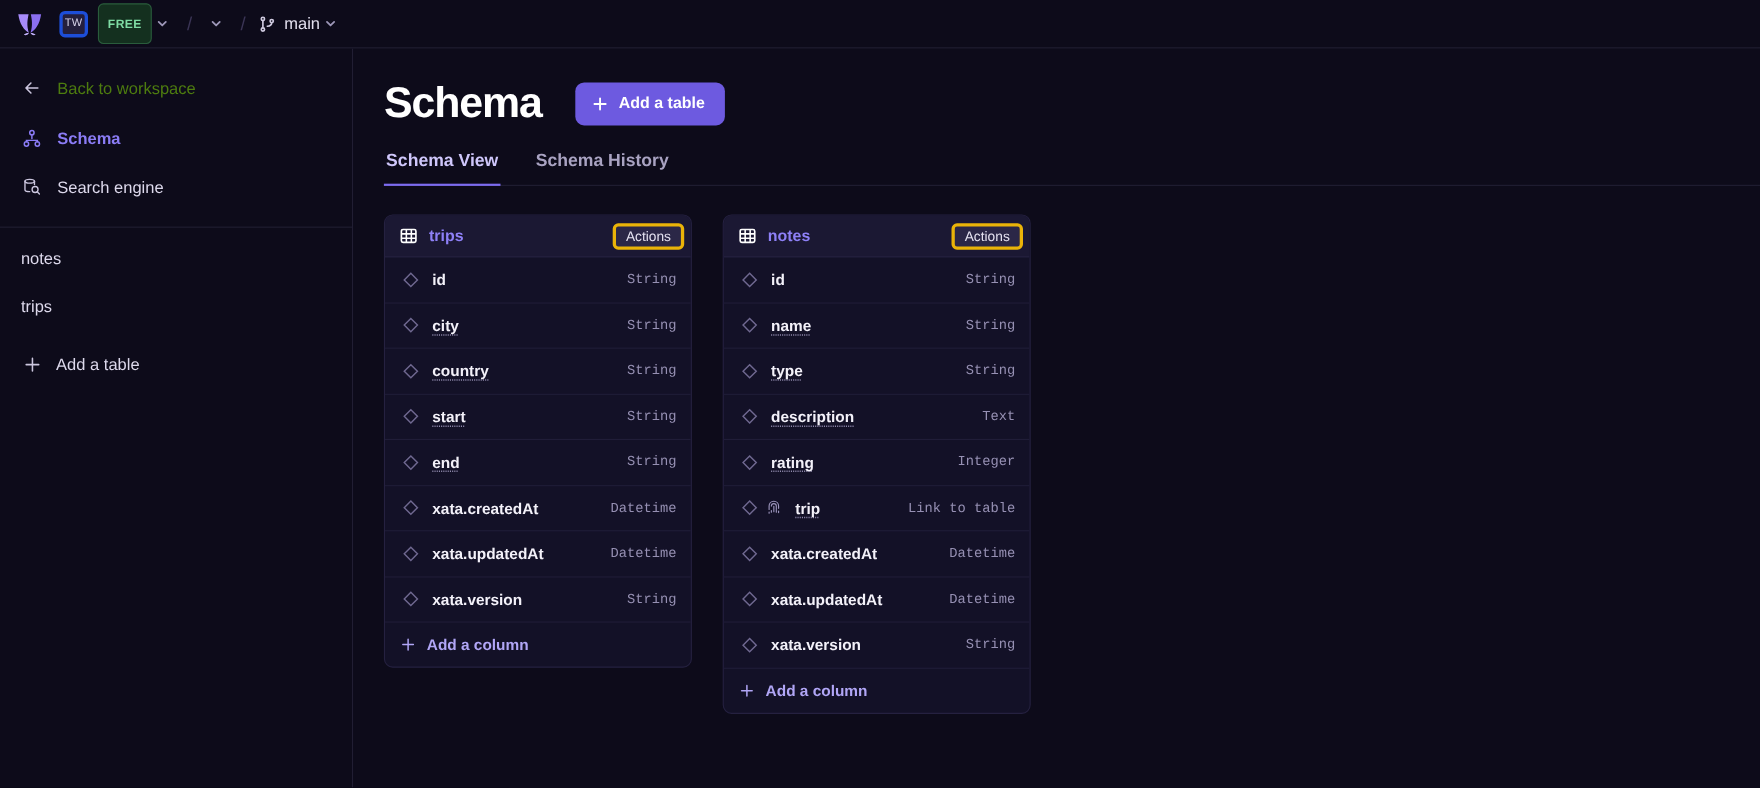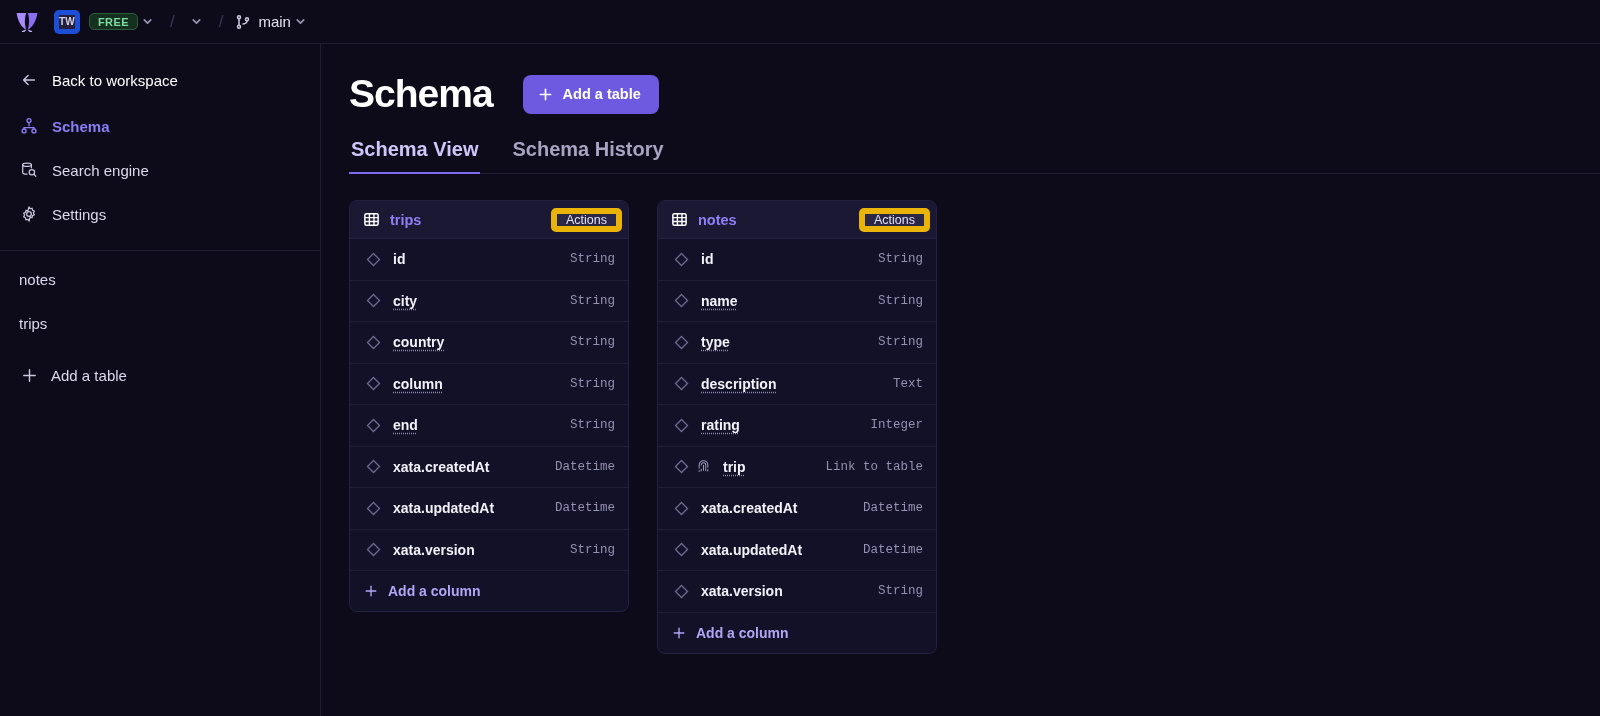"TW" .ws-badge { border: 5px solid #1d4ed8 -> 3px solid #1d4ed8; font-weight: 700 -> 400 }
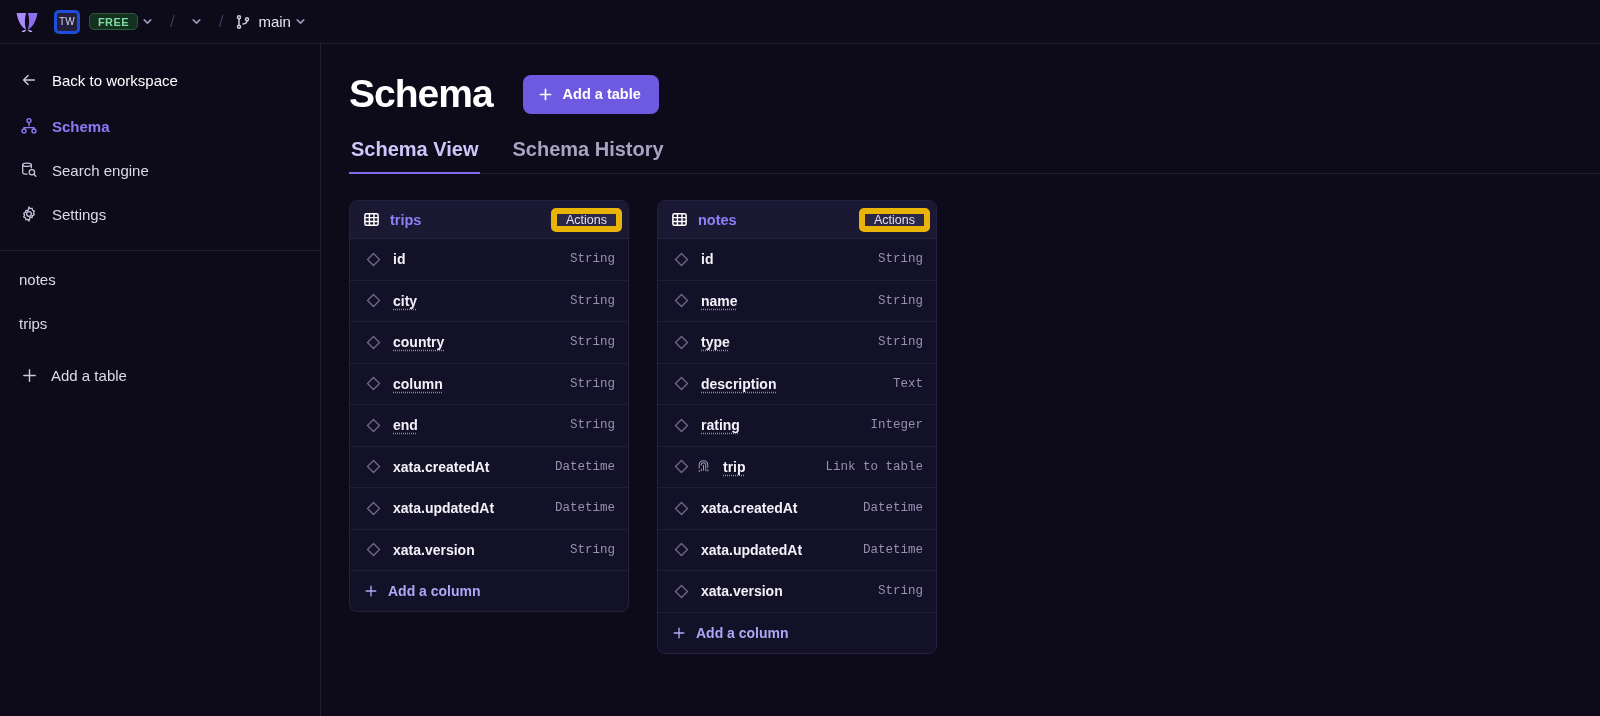"FREE" .free-badge { height: 17px -> 37px }
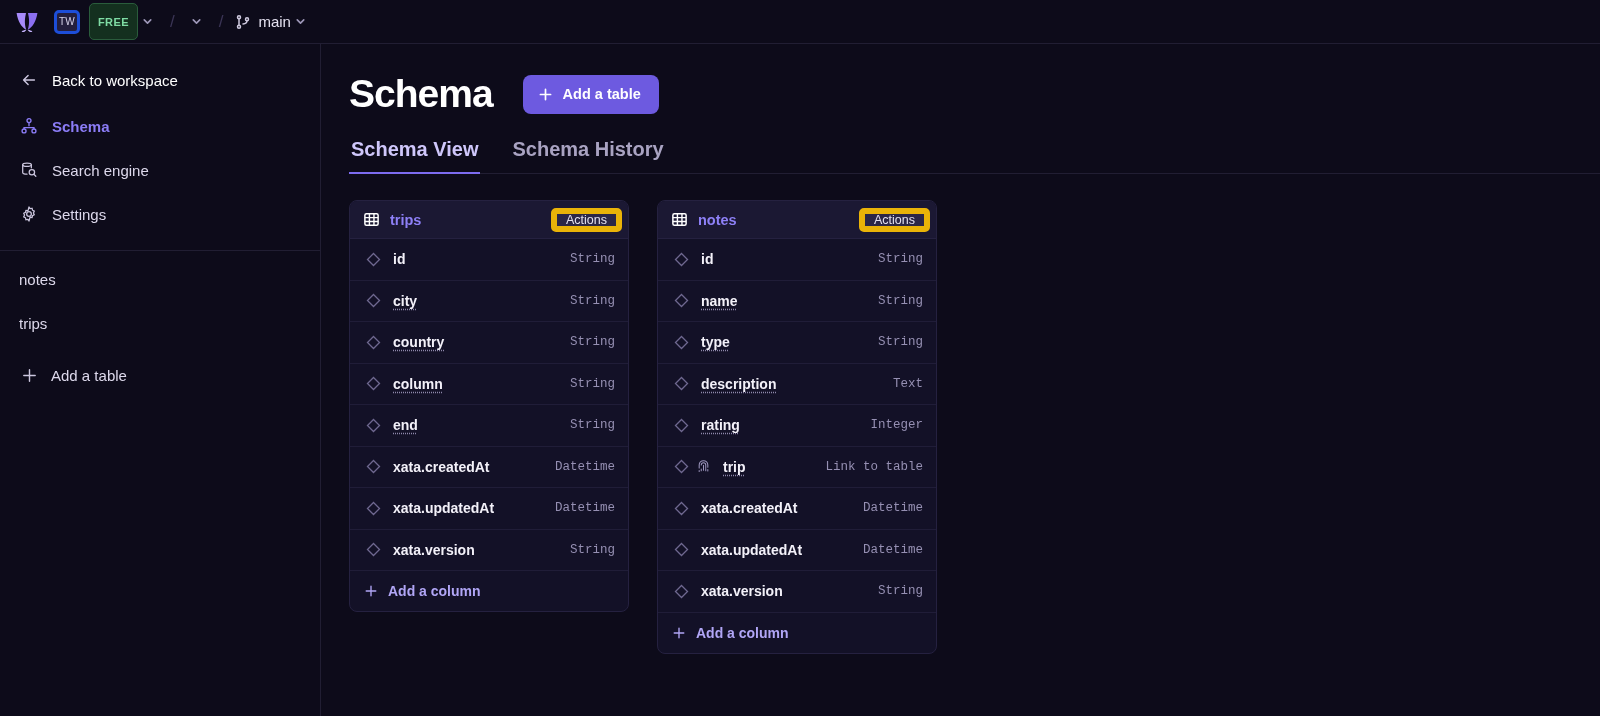"Back to workspace" .side-item.backlink { color: #ffffff -> #4d7c0f }
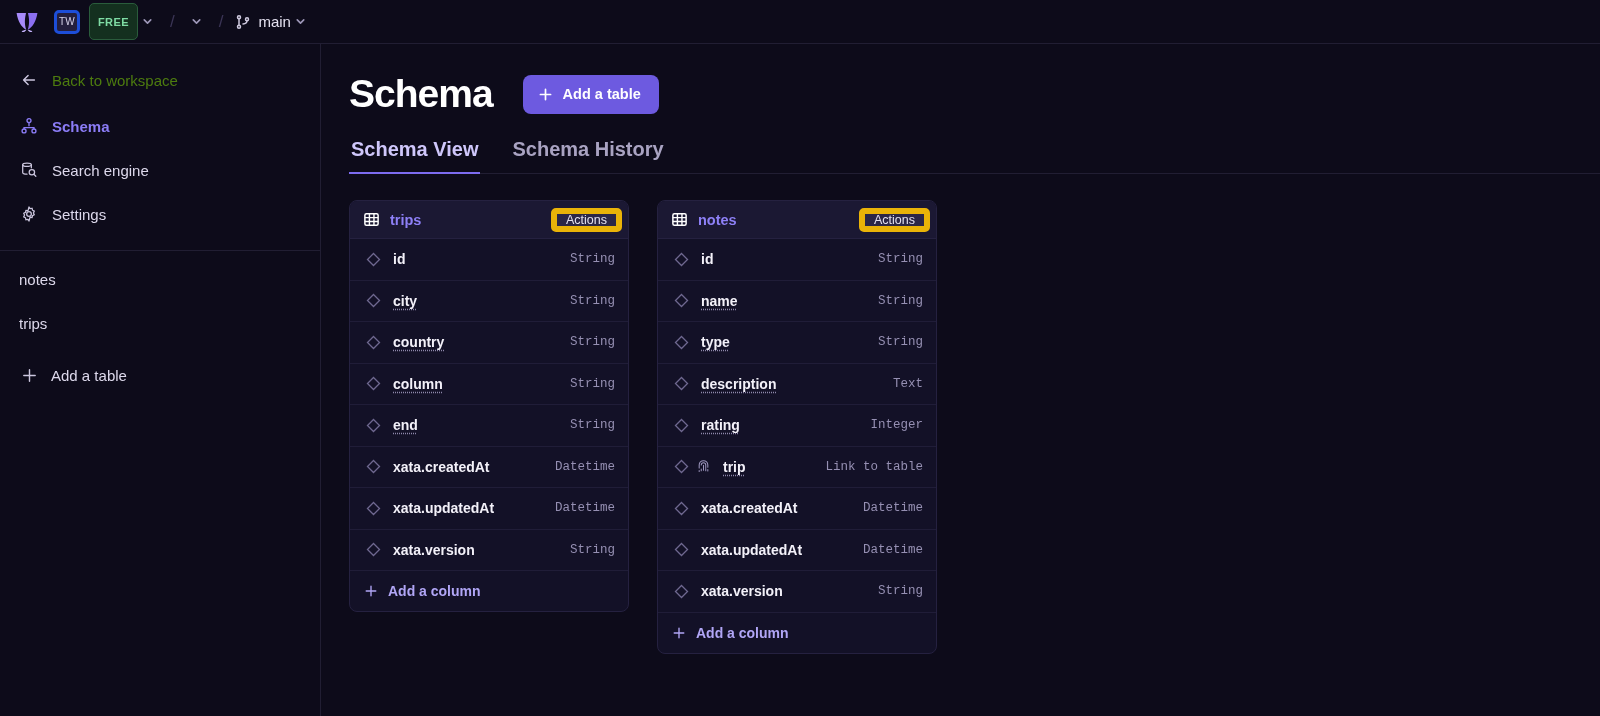"Schema View" .tab { font-size: 20px -> 16px }
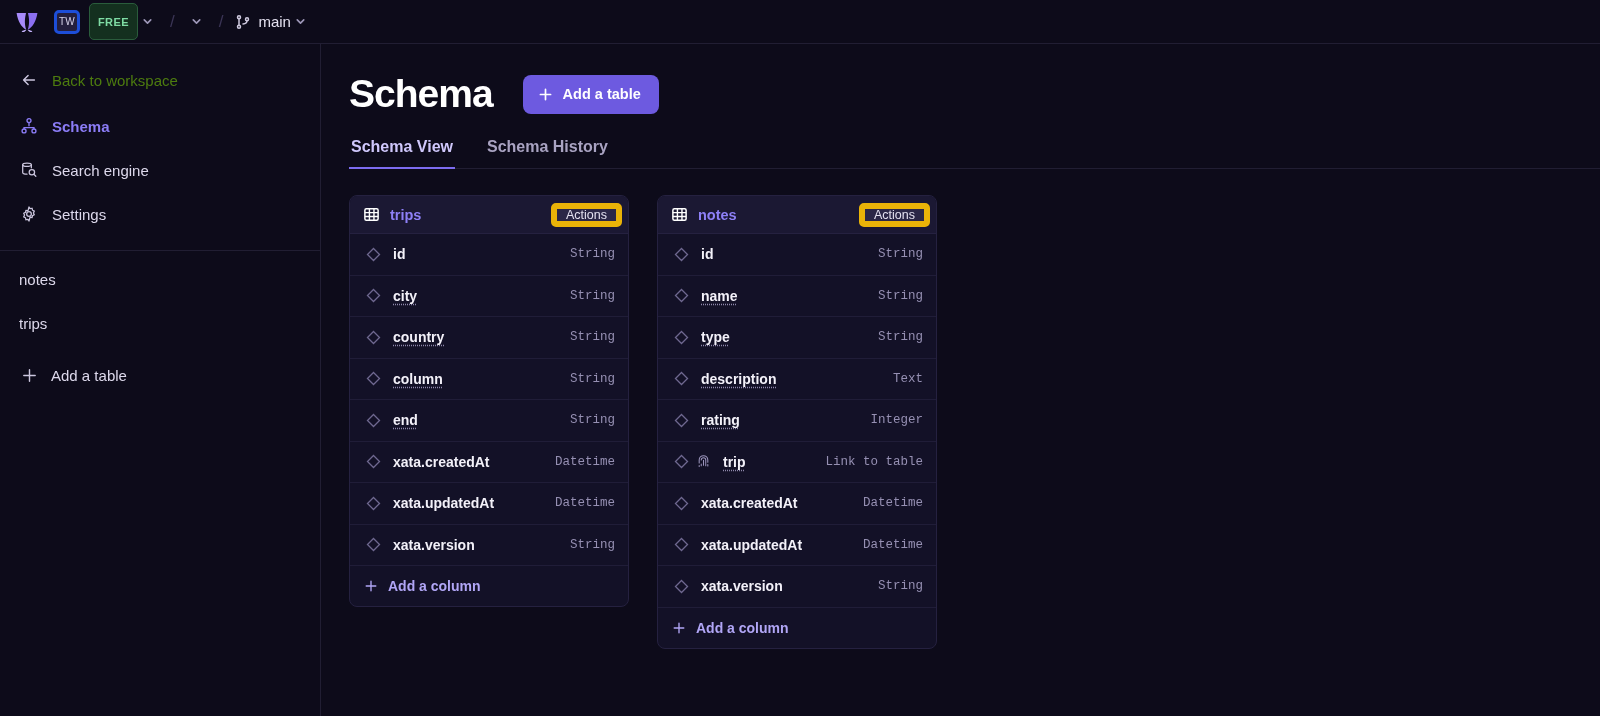"Settings" div.side-item { html: <div> <span> <svg> <circle></circle> <path></path> </svg> </span> <span>Settings</span> </div> -> none }
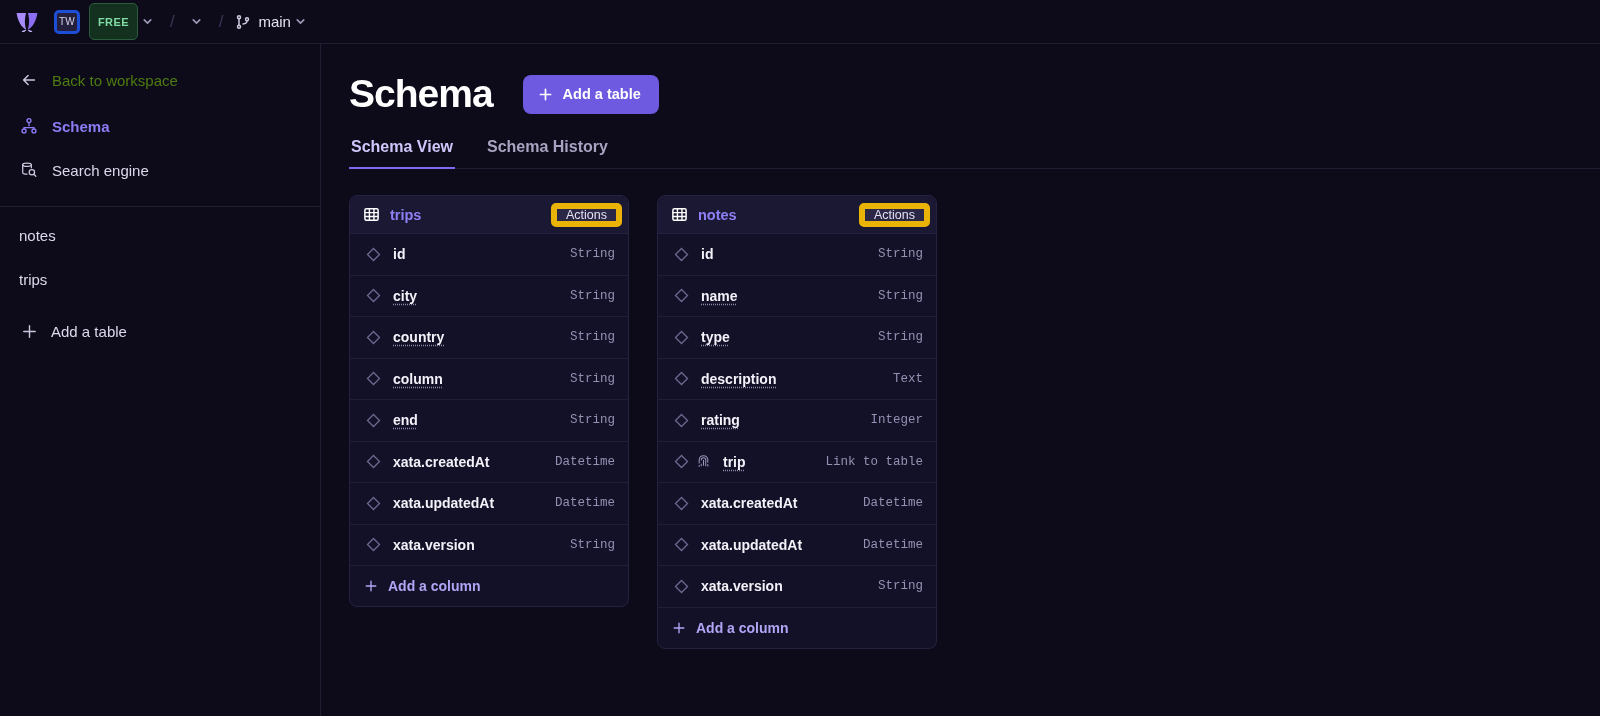"Actions" .actions-btn { border: 6px solid #eab308 -> 3px solid #eab308 }
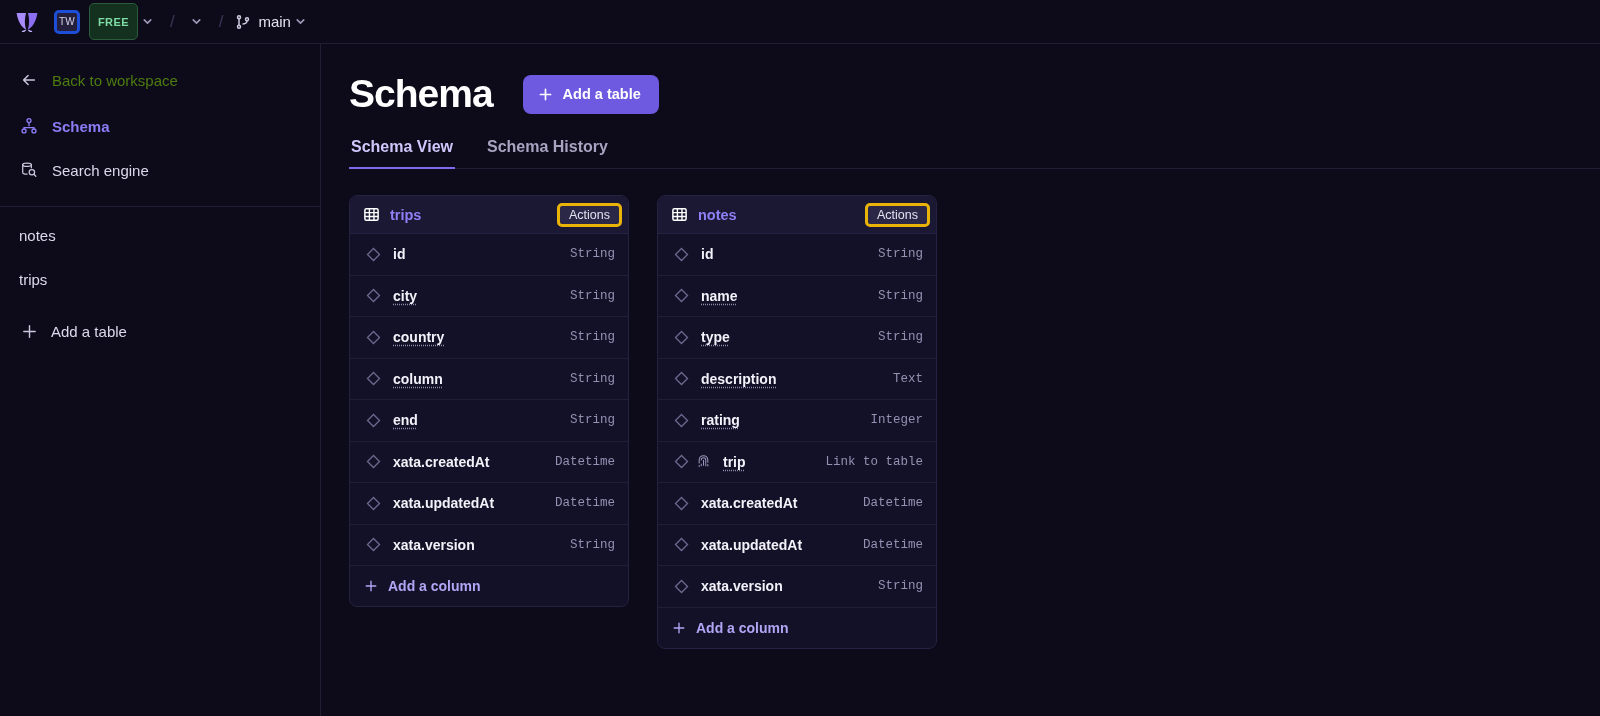"column" span.col-name { text: column -> start }
